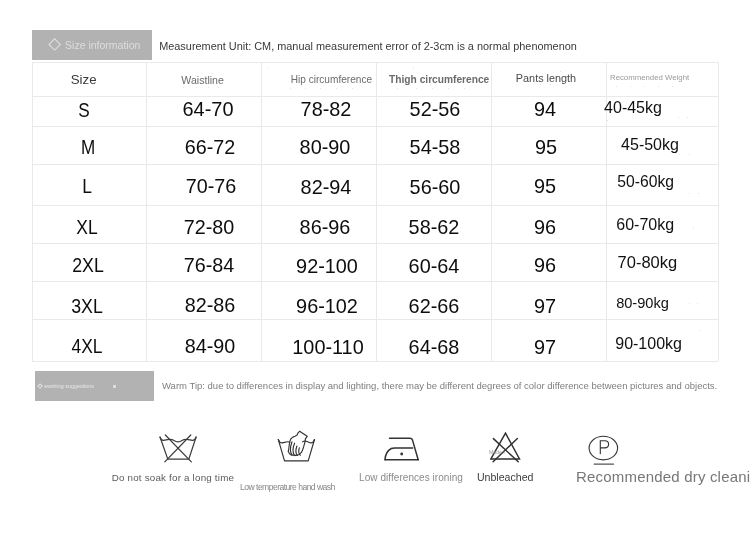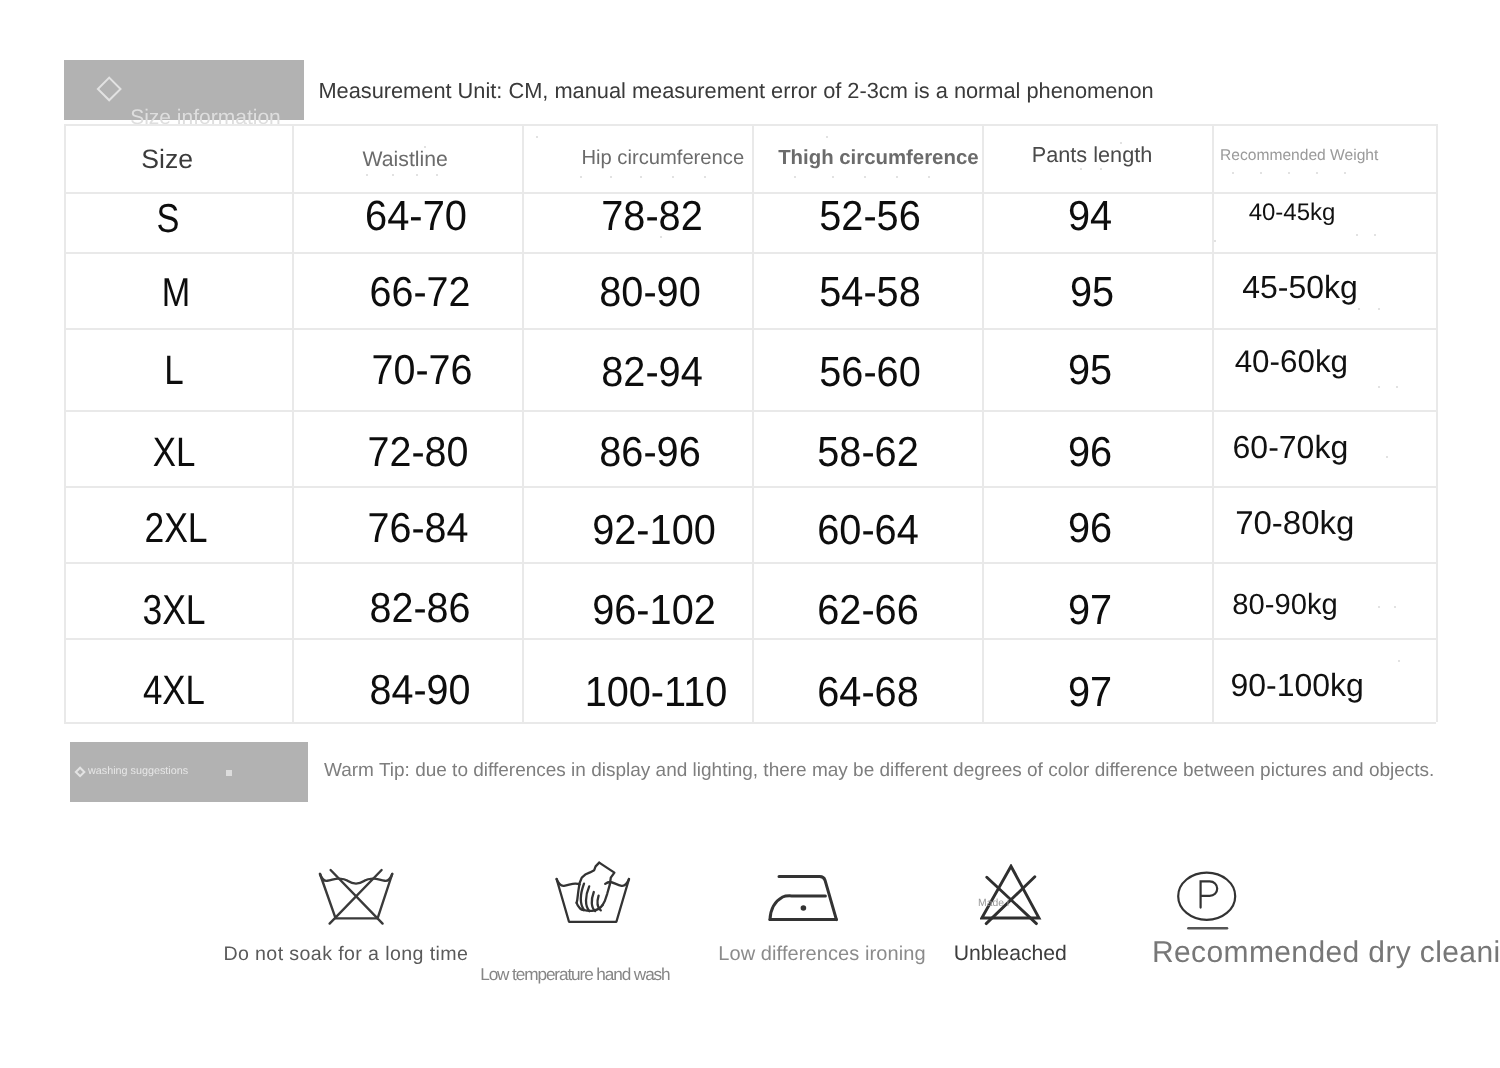"Size information" .hdr .lbl { top: 24px -> 10px }
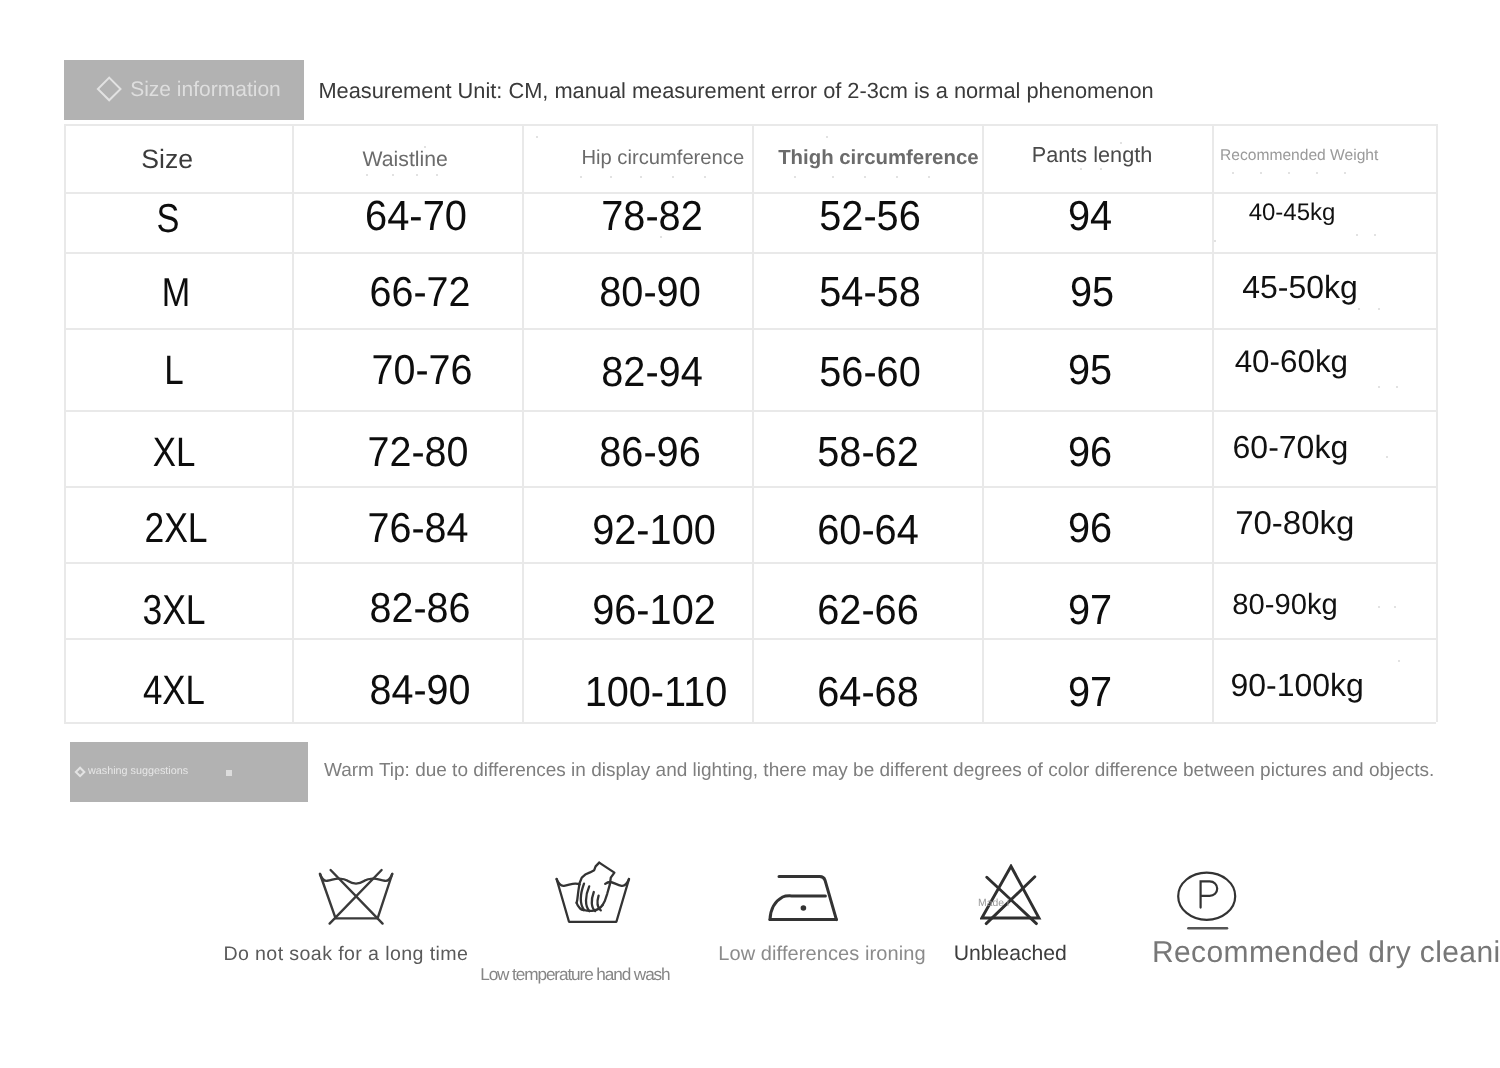"40-45kg" div.cell { font-size: 12px -> 16px; left: 614px -> 601px }
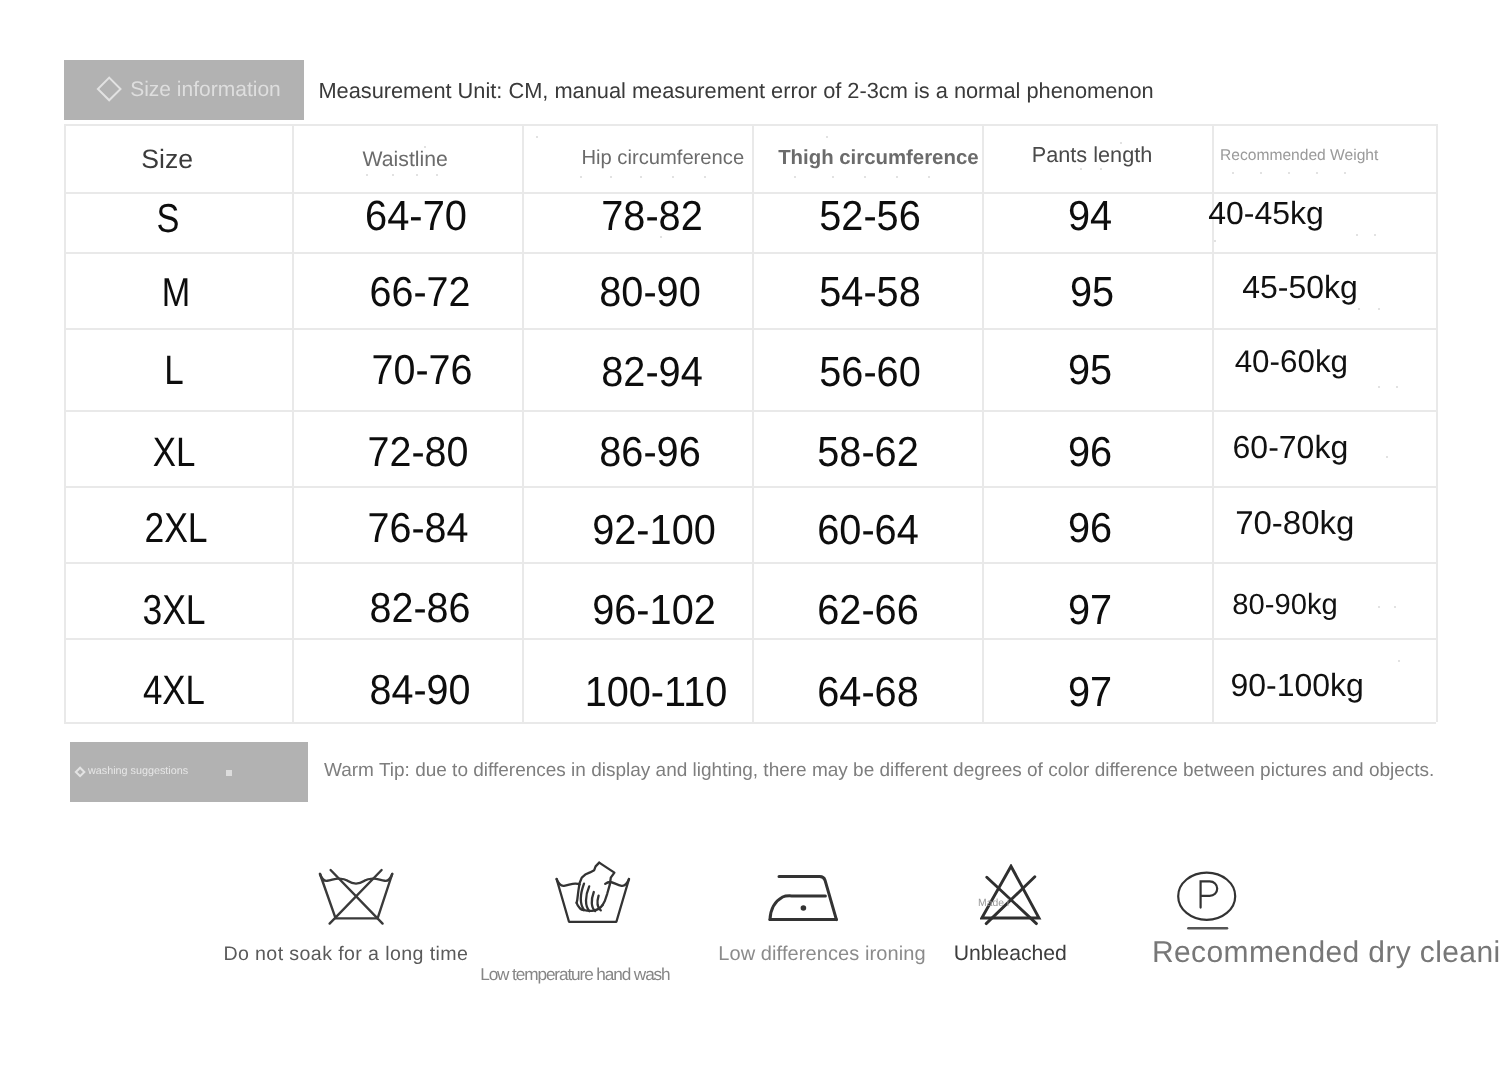"40-60kg" div.cell { text: 40-60kg -> 50-60kg }
